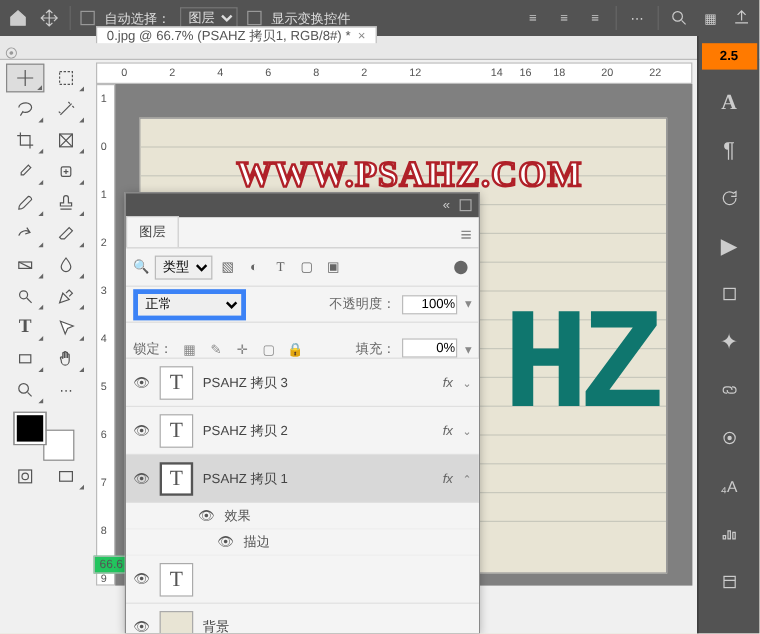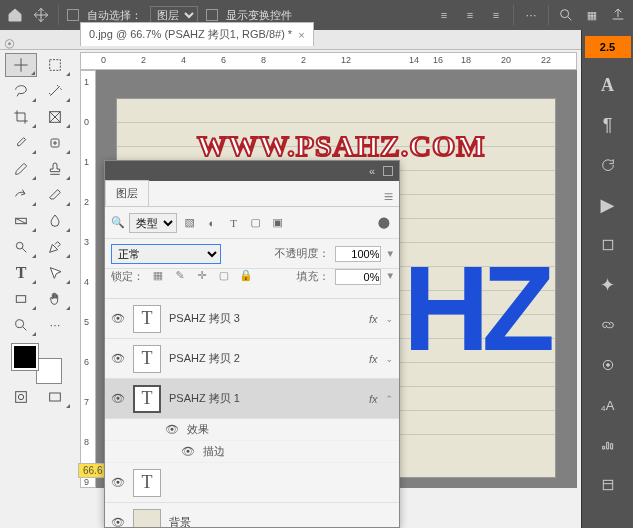"0.jpg @ 66.7% (PSAHZ 拷贝1," .tab { height: 24px -> 14px }
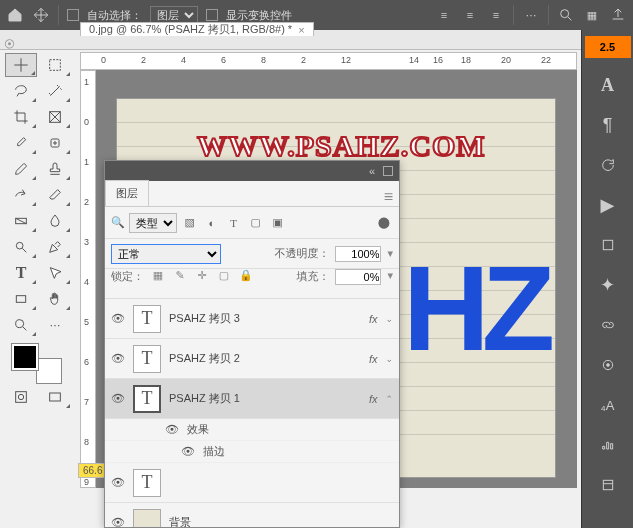"正常" .layers .blendrow select { border: 1px solid #3b82f6 -> 4px solid #3b82f6; width: 110px -> 94px }
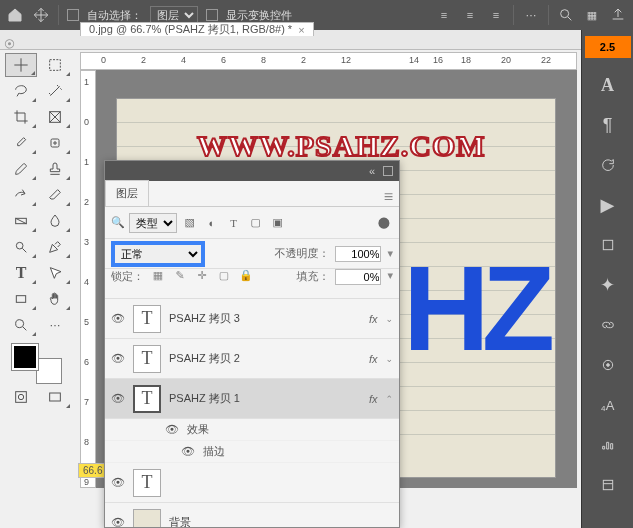"锁定：" .layers .lockrow { align-items: flex-start -> flex-end }
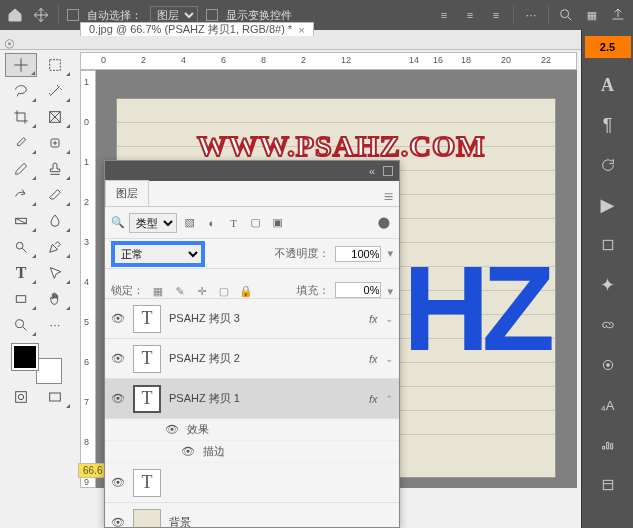"HZ" .bigtext { color: #1d4ed8 -> #0f766e; font-family: Liberation Sans, sans-serif -> Liberation Mono, monospace }
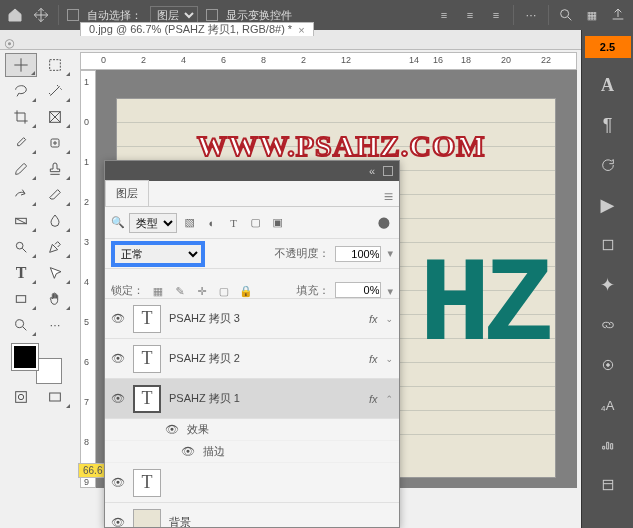"66.6" .zoompct { background: #fde047 -> #22c55e }
